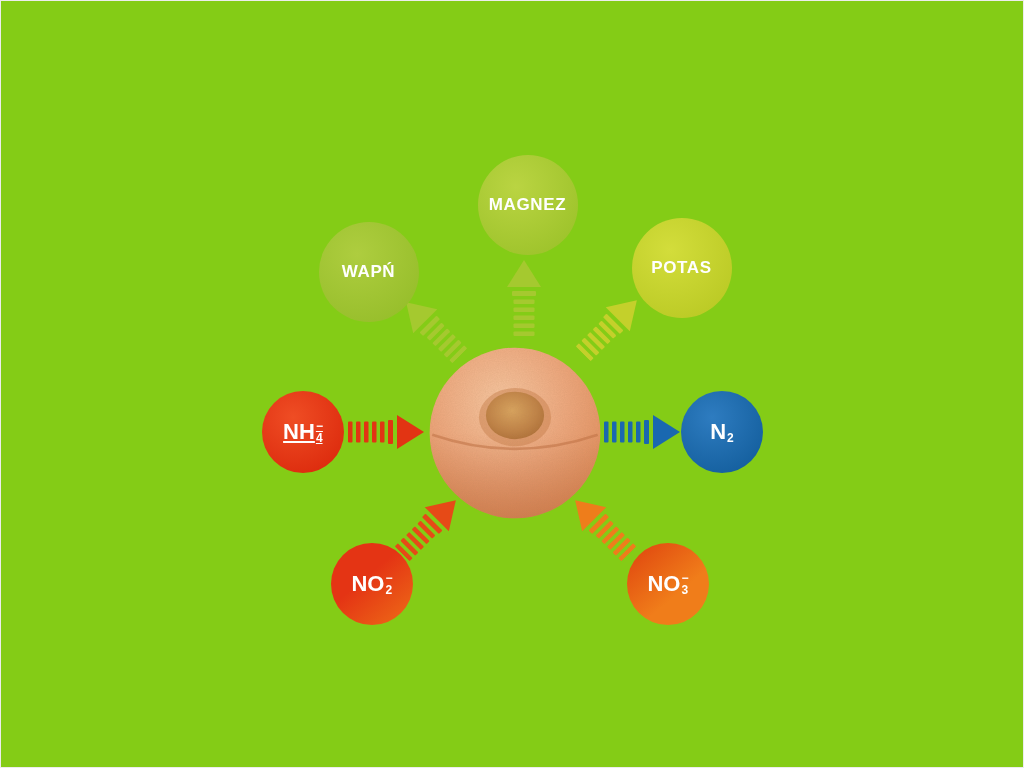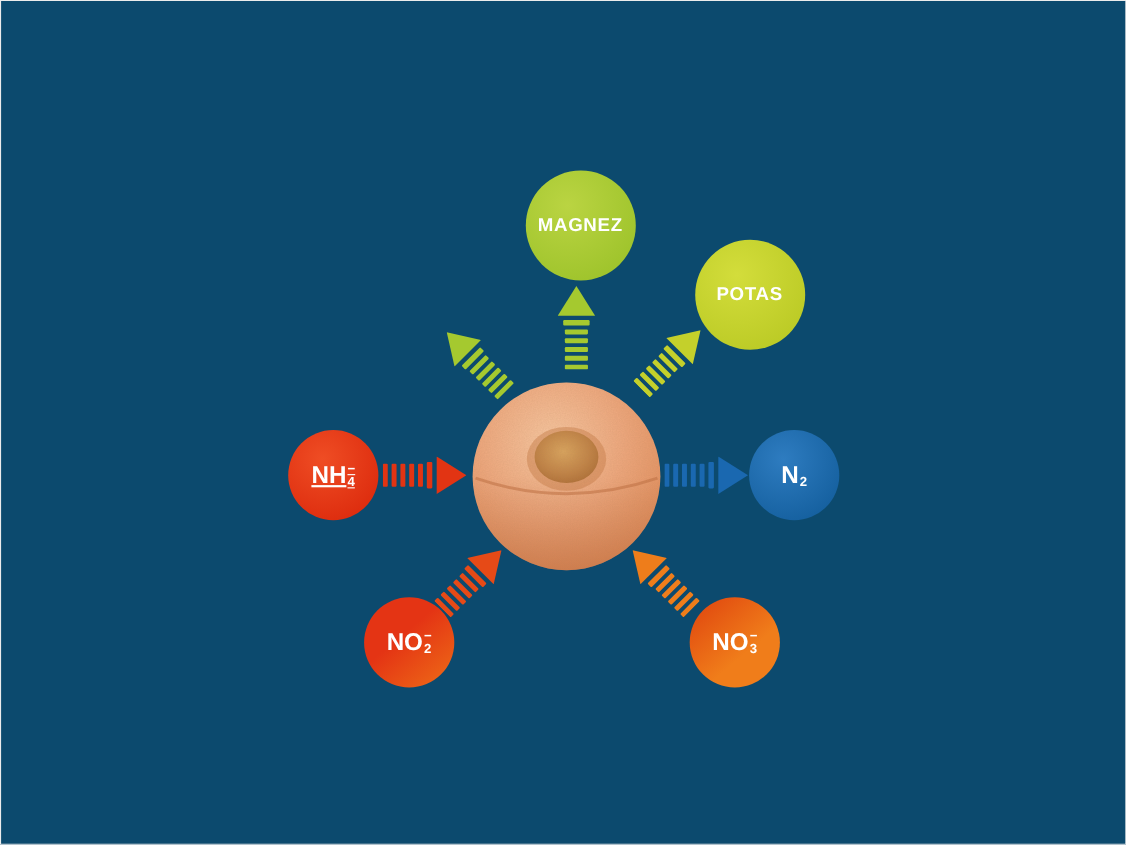"MAGNEZ" .stage { background: #0c4a6e -> #84cc16 }
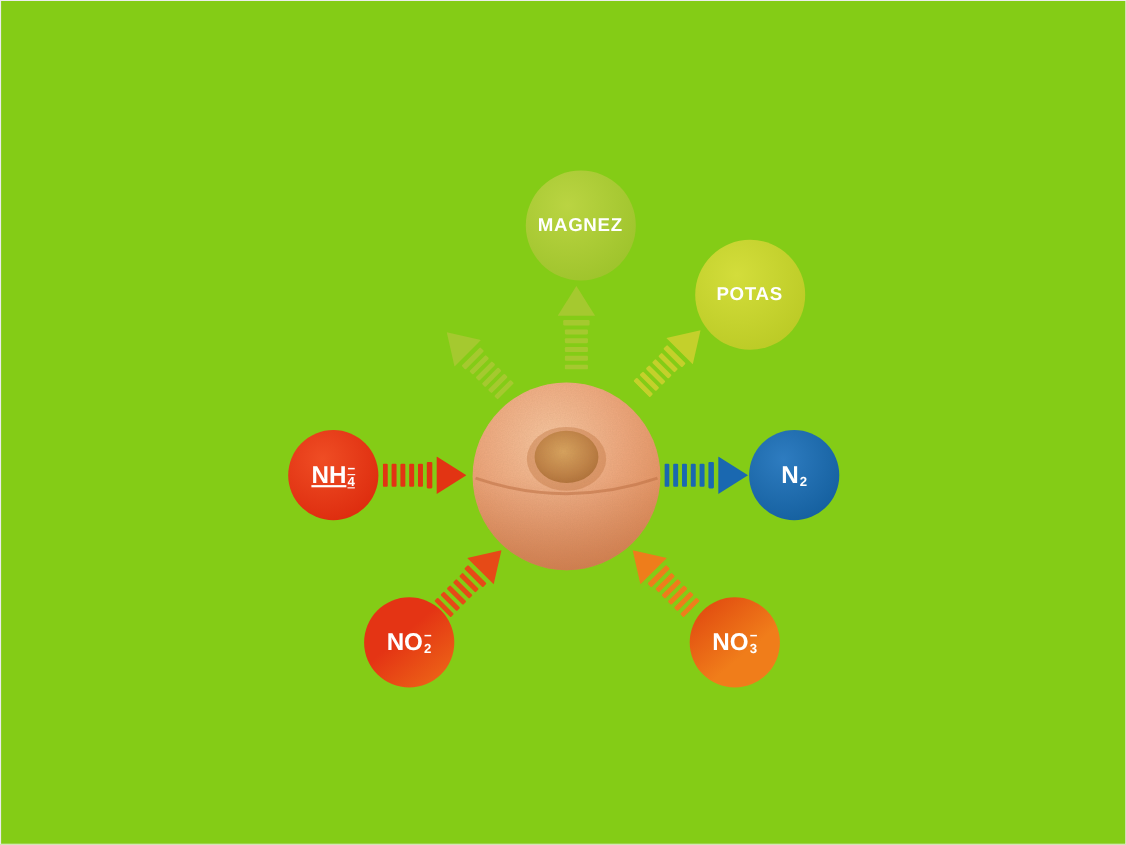"WAPŃ" div.node { html: none -> <div> <span> <span>WAPŃ</span> <span> <span></span> <span></span> </span> </span> </div> }
